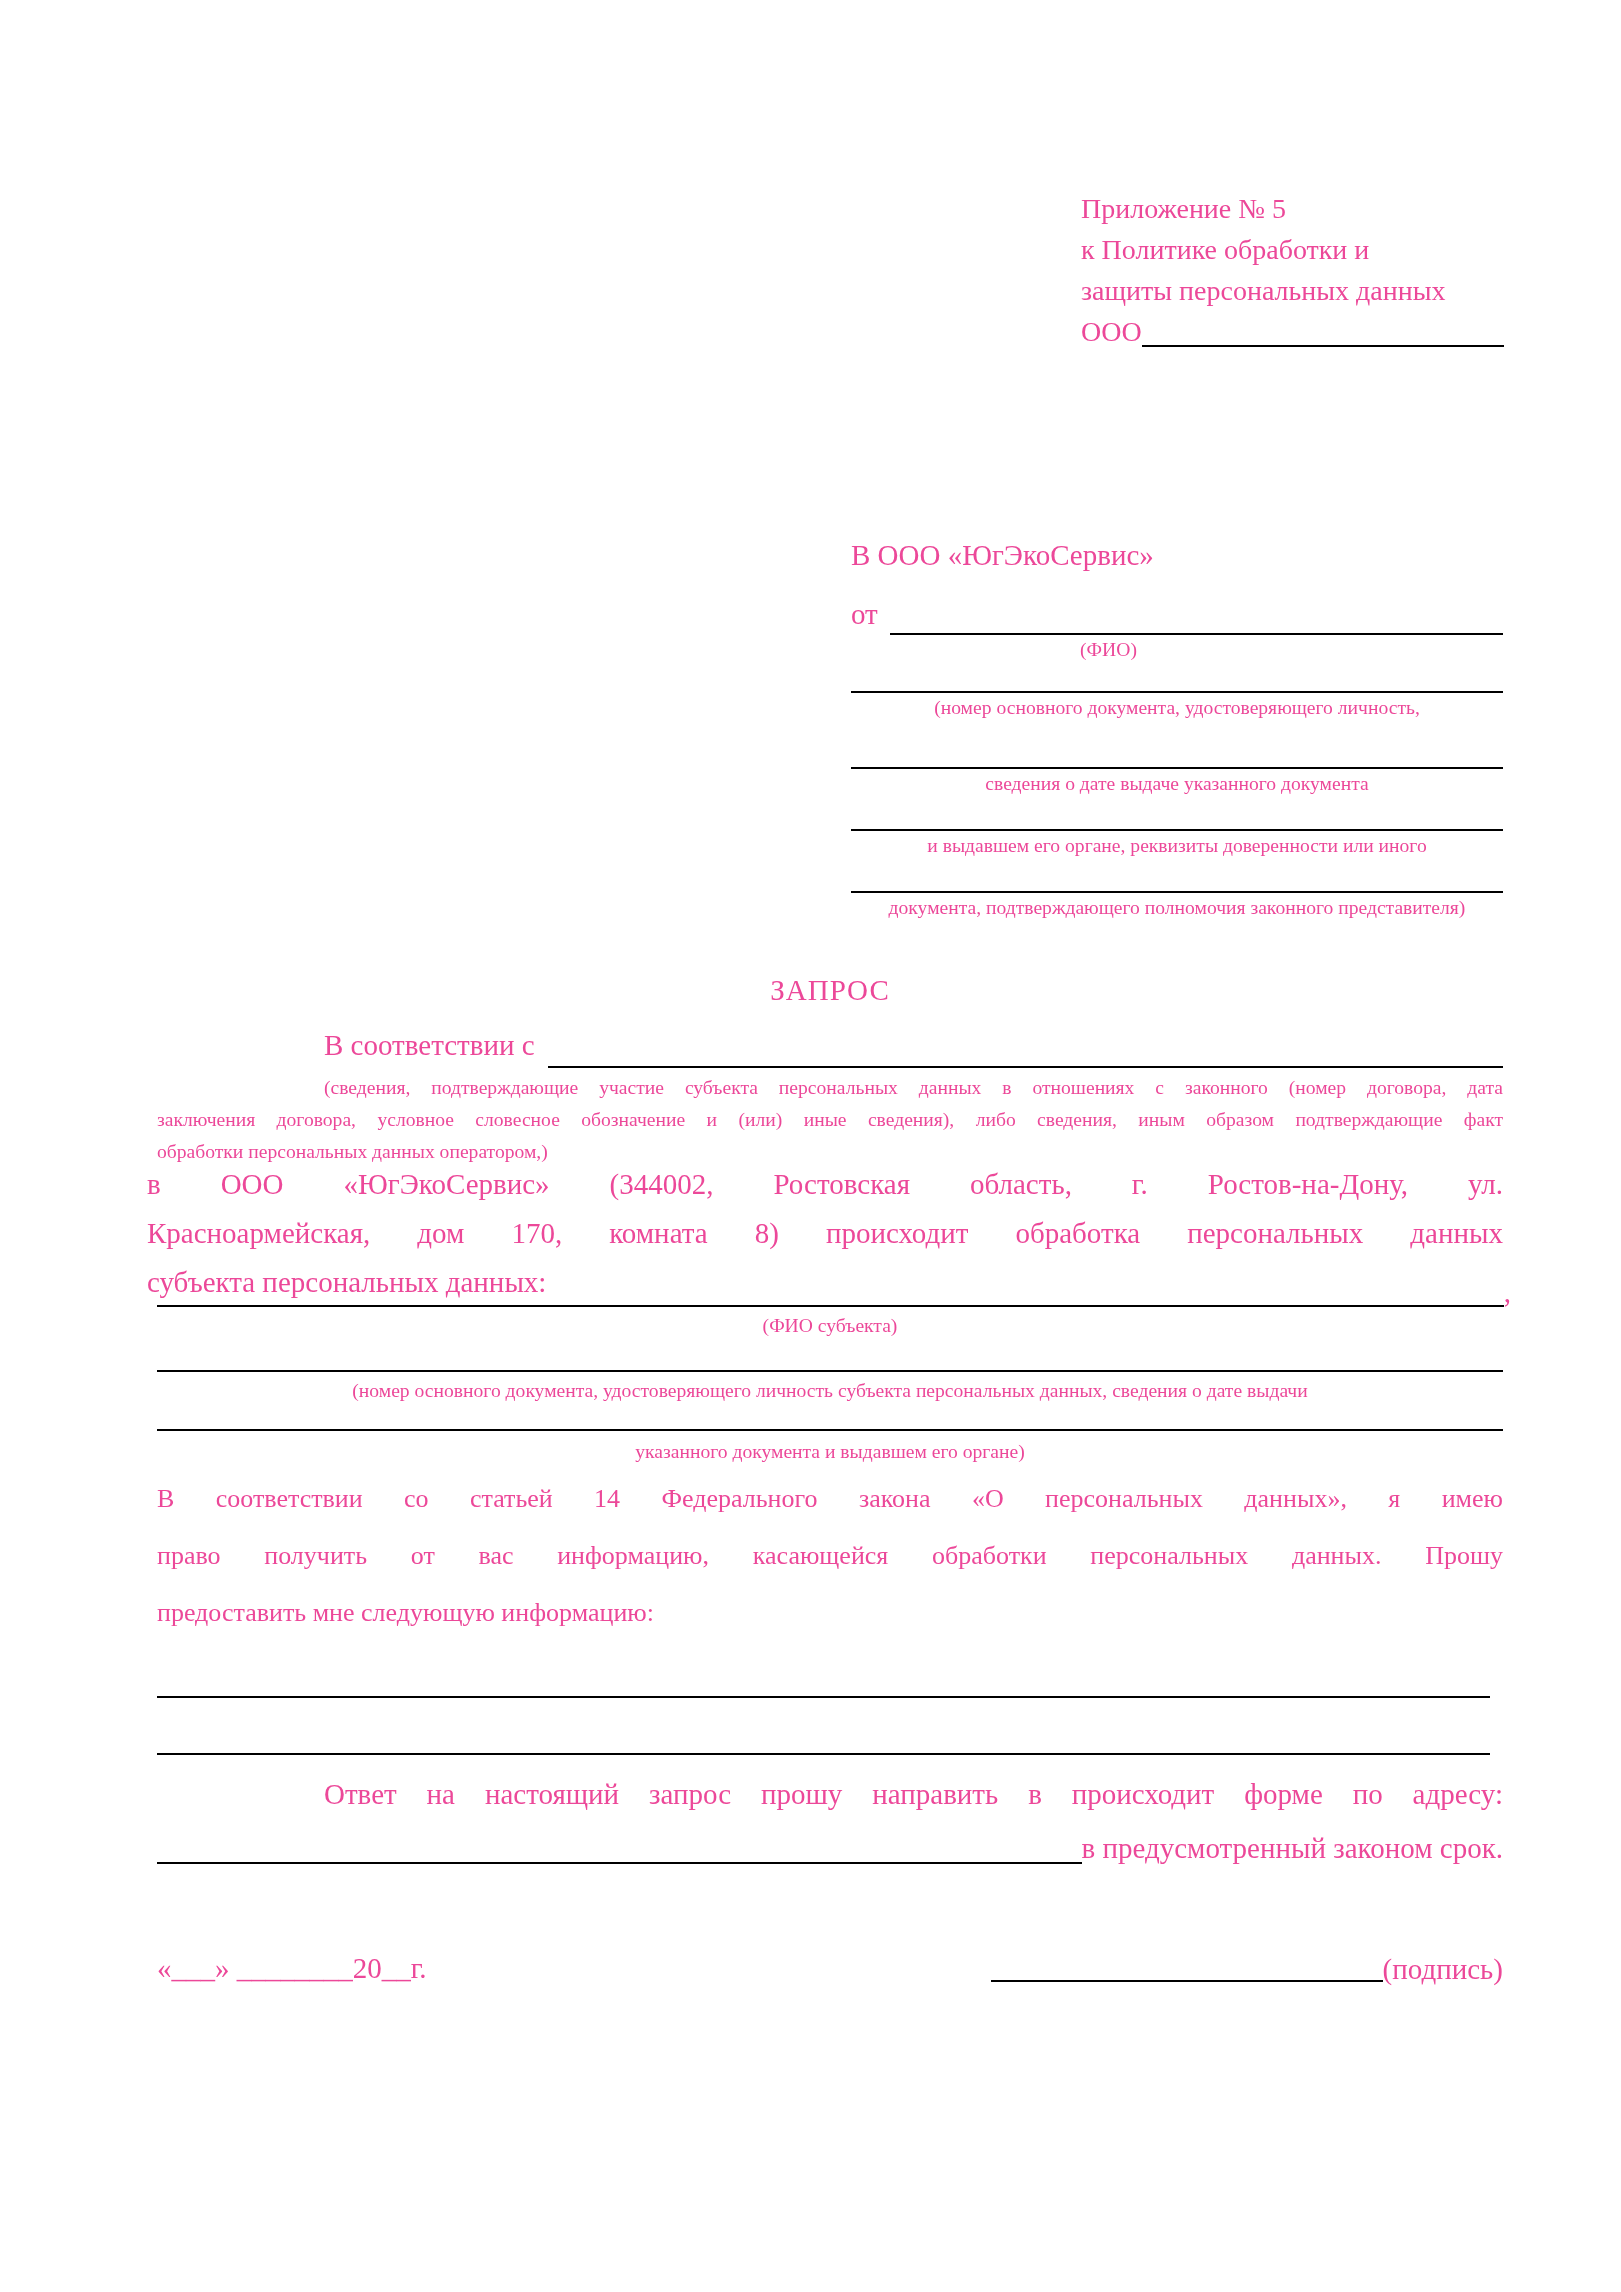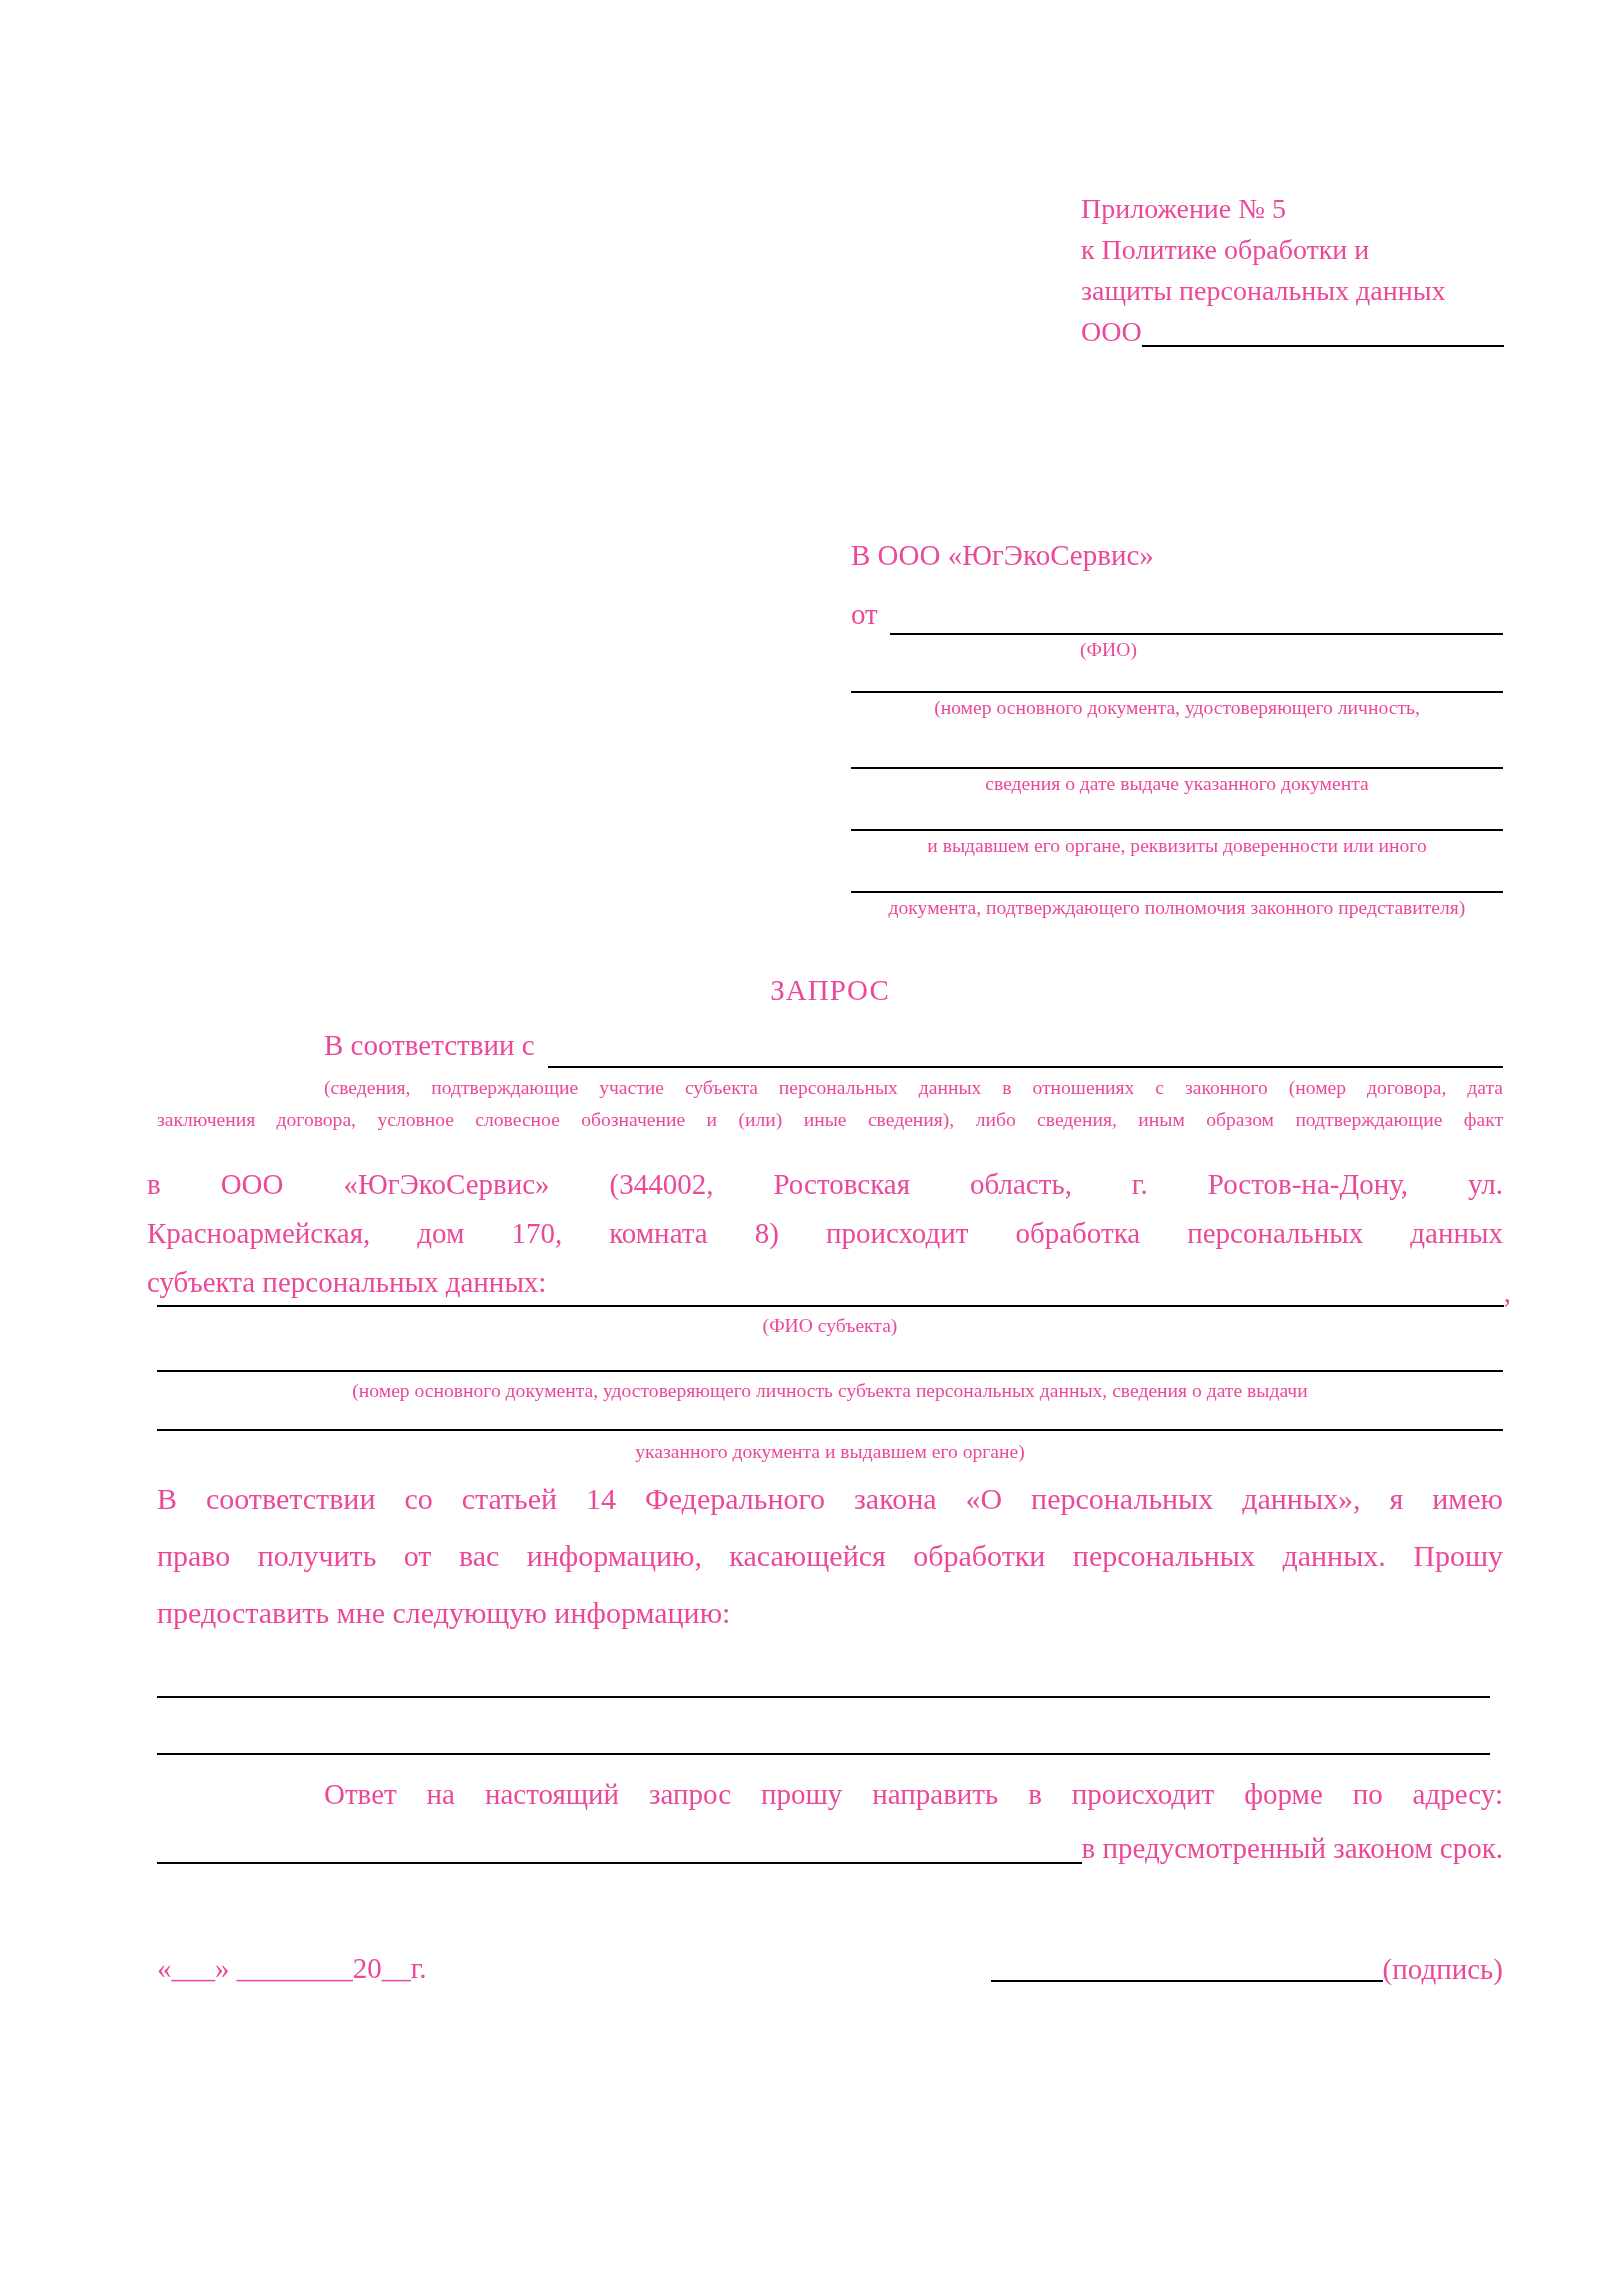"обработки персональных данных" div { html: none -> <div>обработки персональных данных оператором,)</div> }
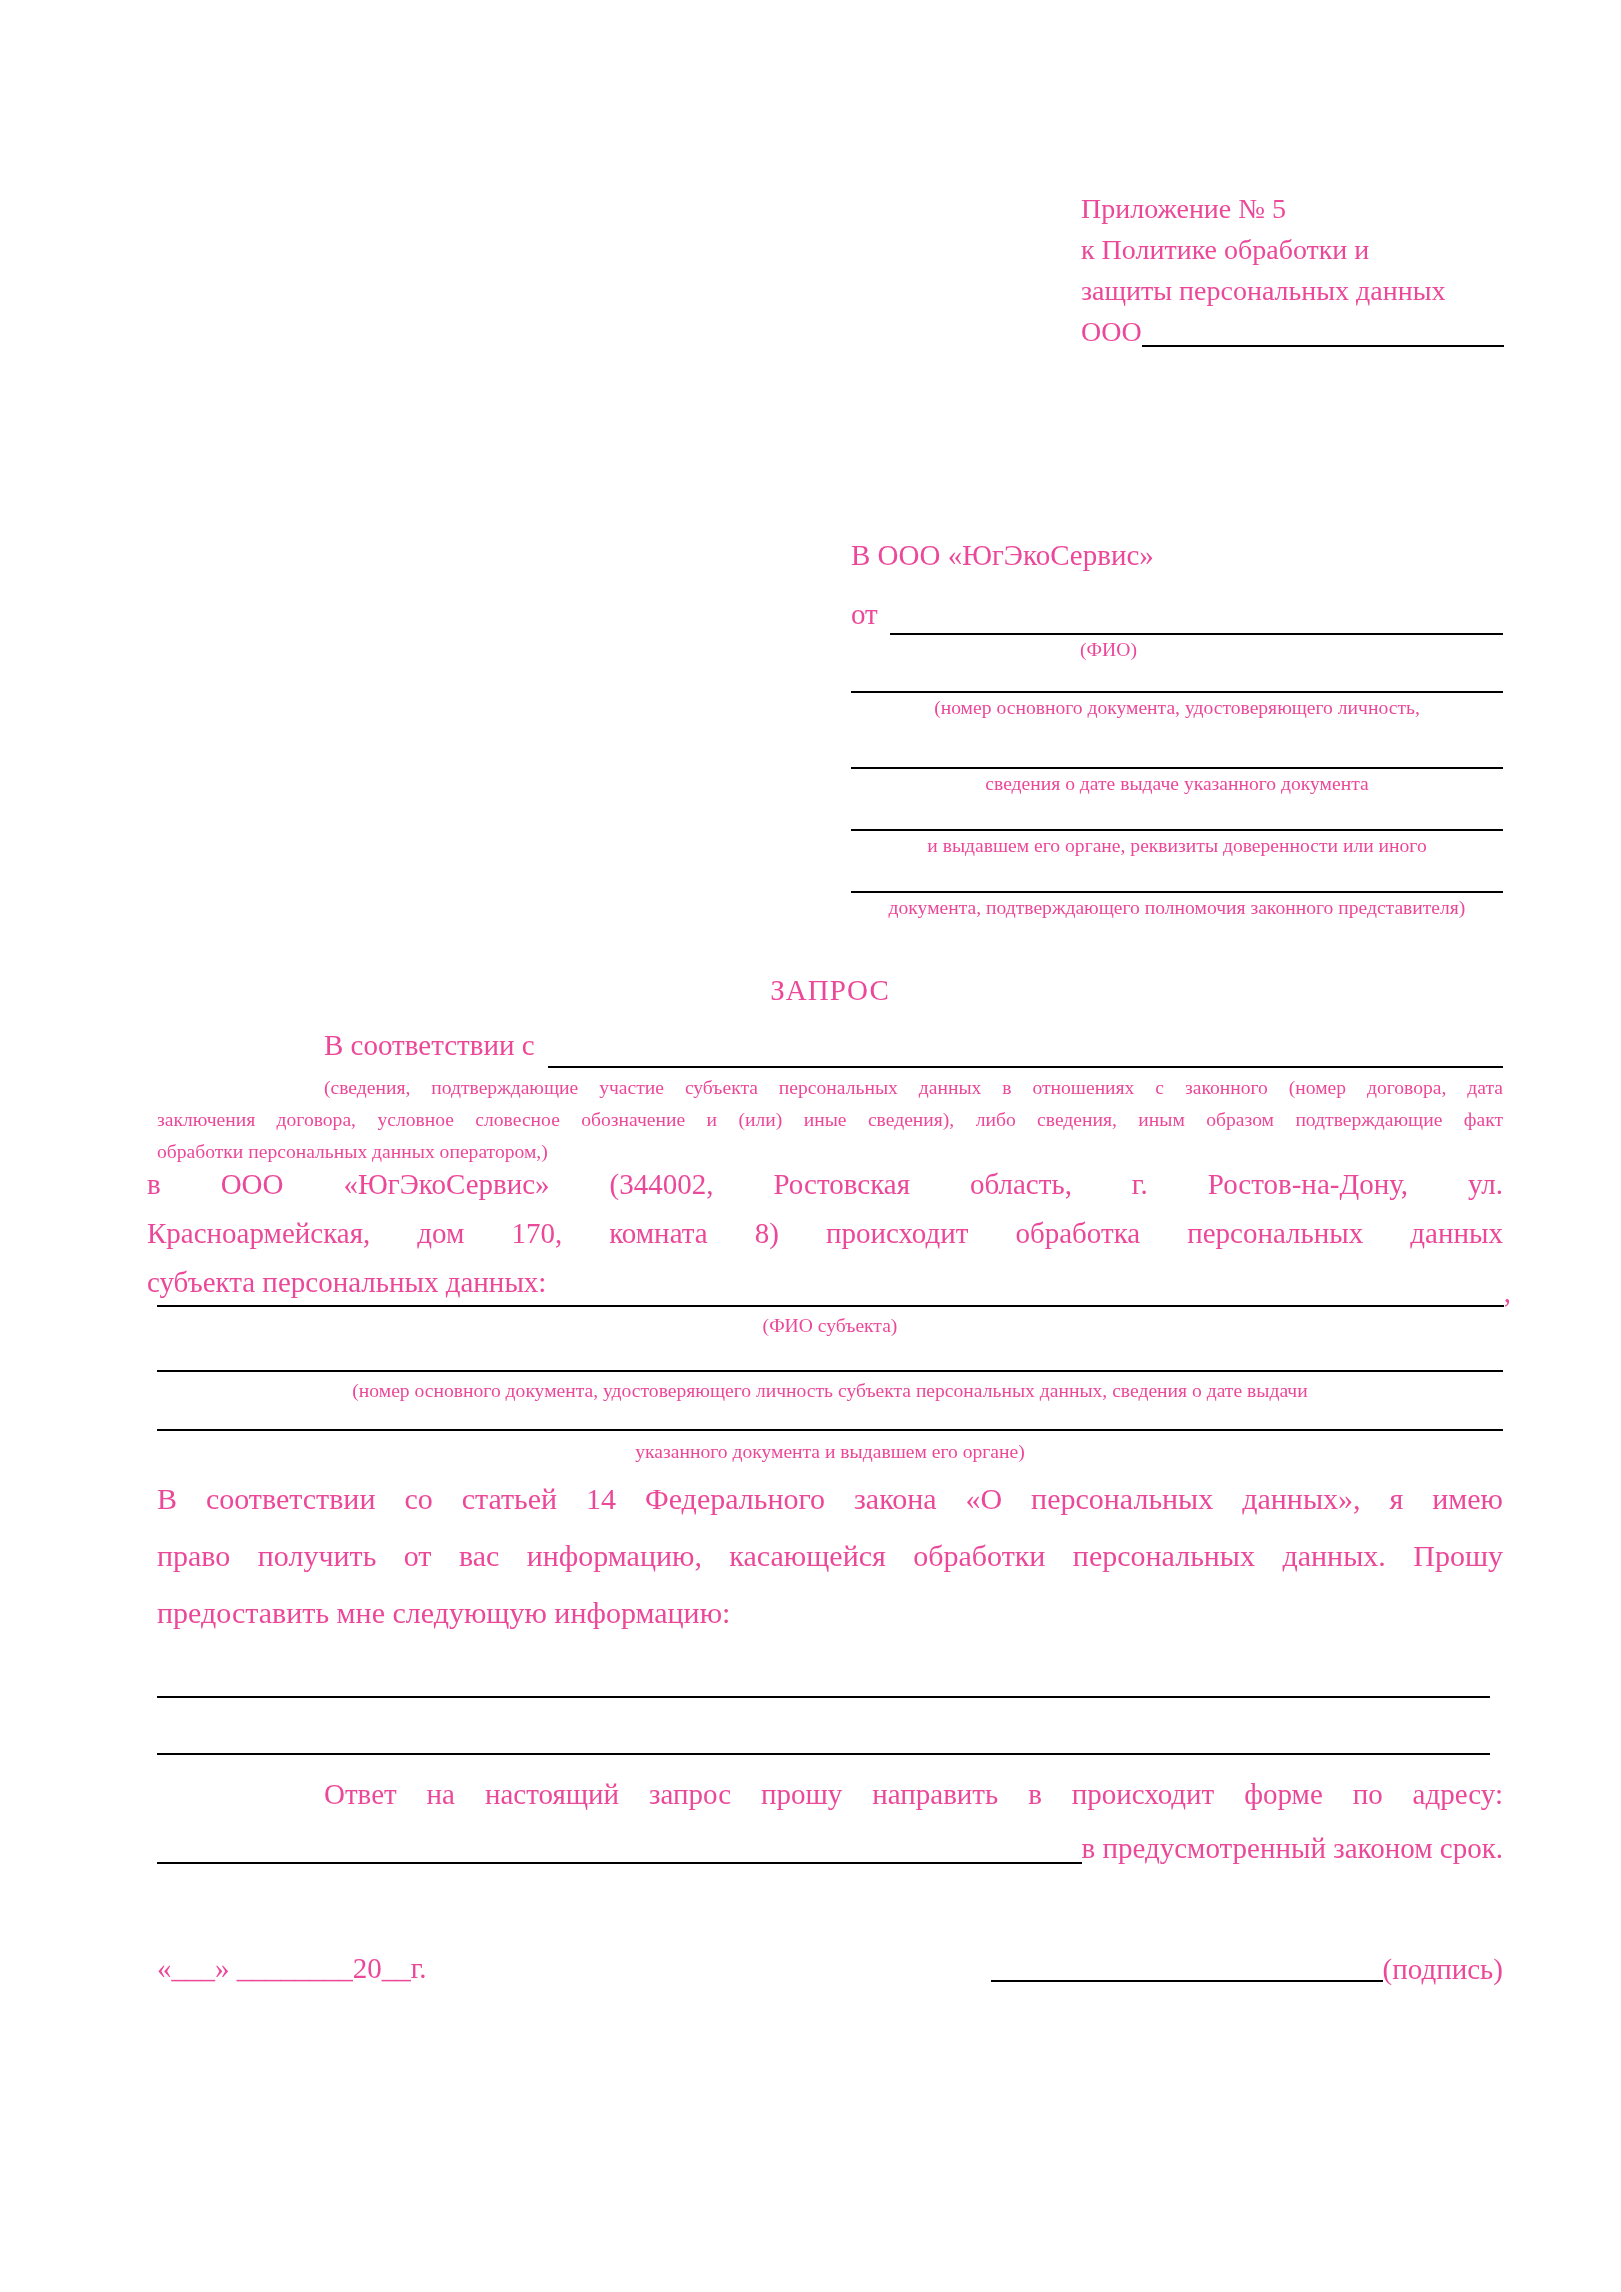"В соответствии со статьей 14" .law { font-size: 30px -> 26px }
